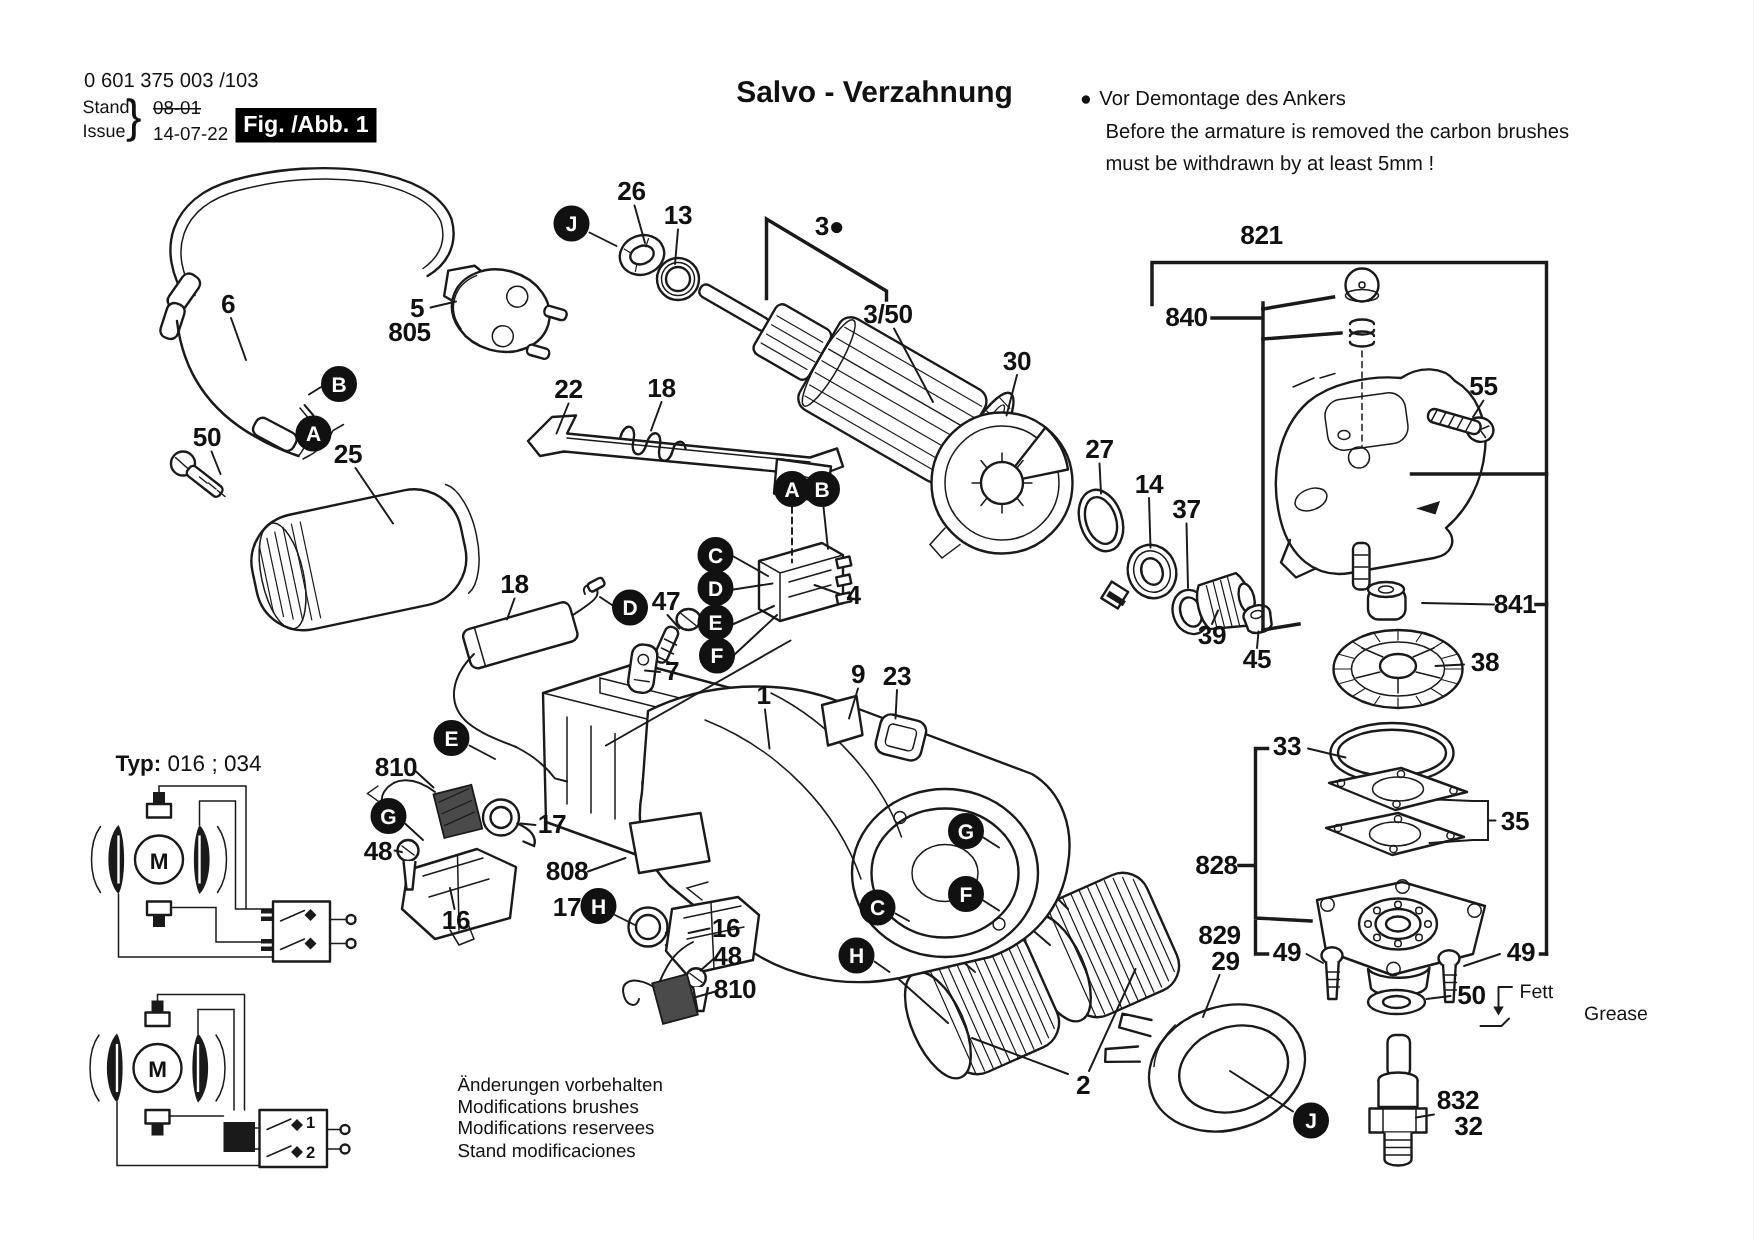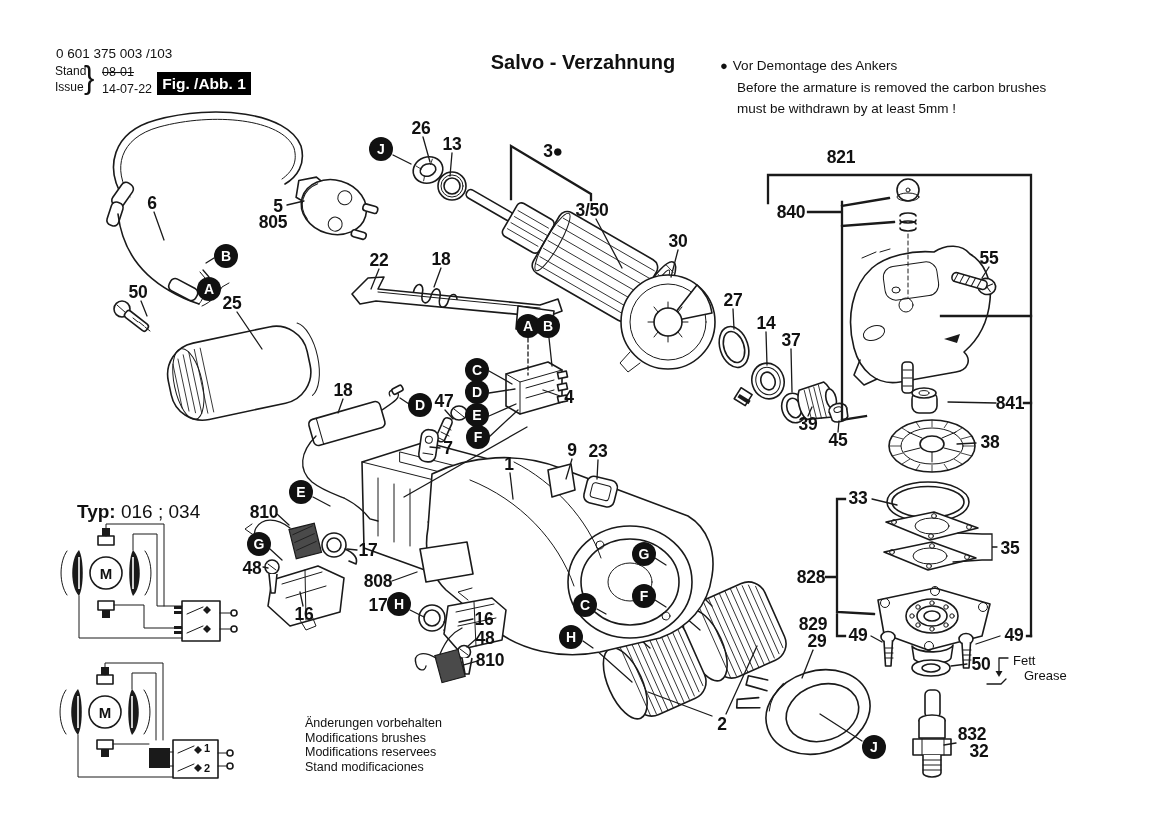"Typ: 016 ; 034" .typ-note { font-size: 19px -> 15px }
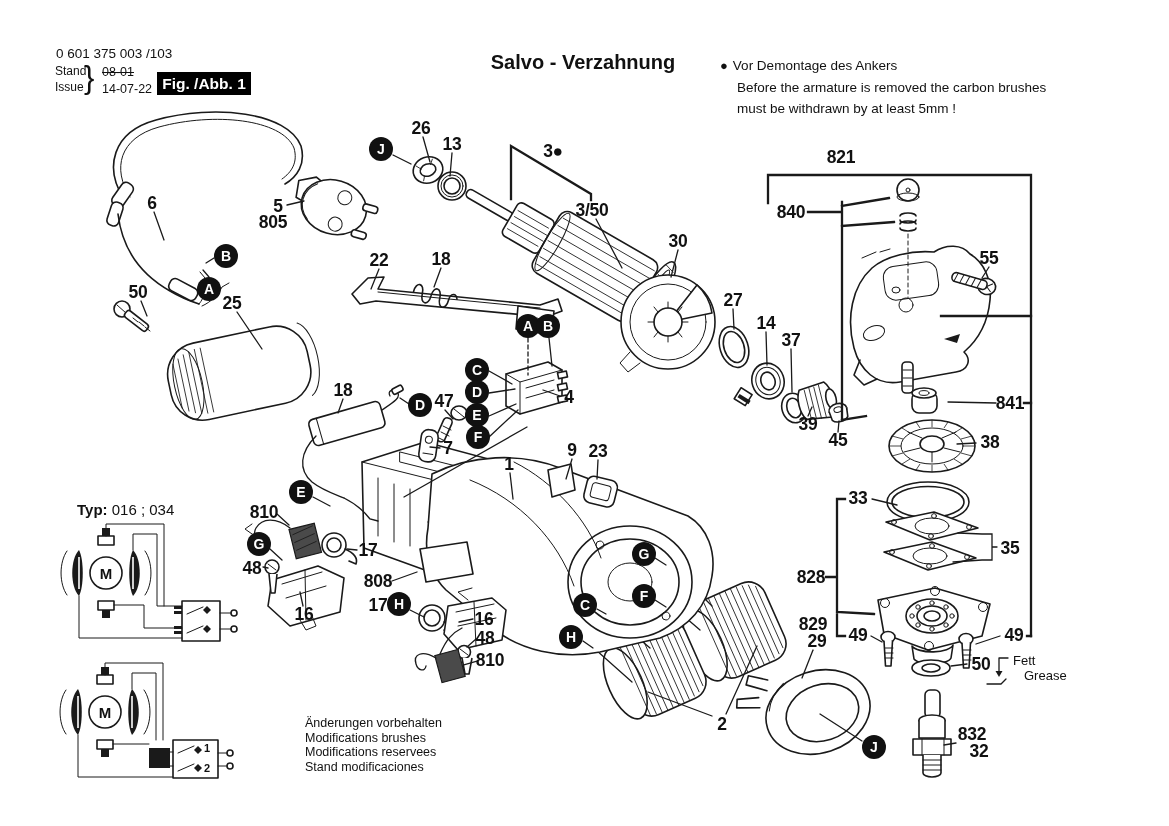"Grease" .grease-en { left: 1024px -> 1056px }
